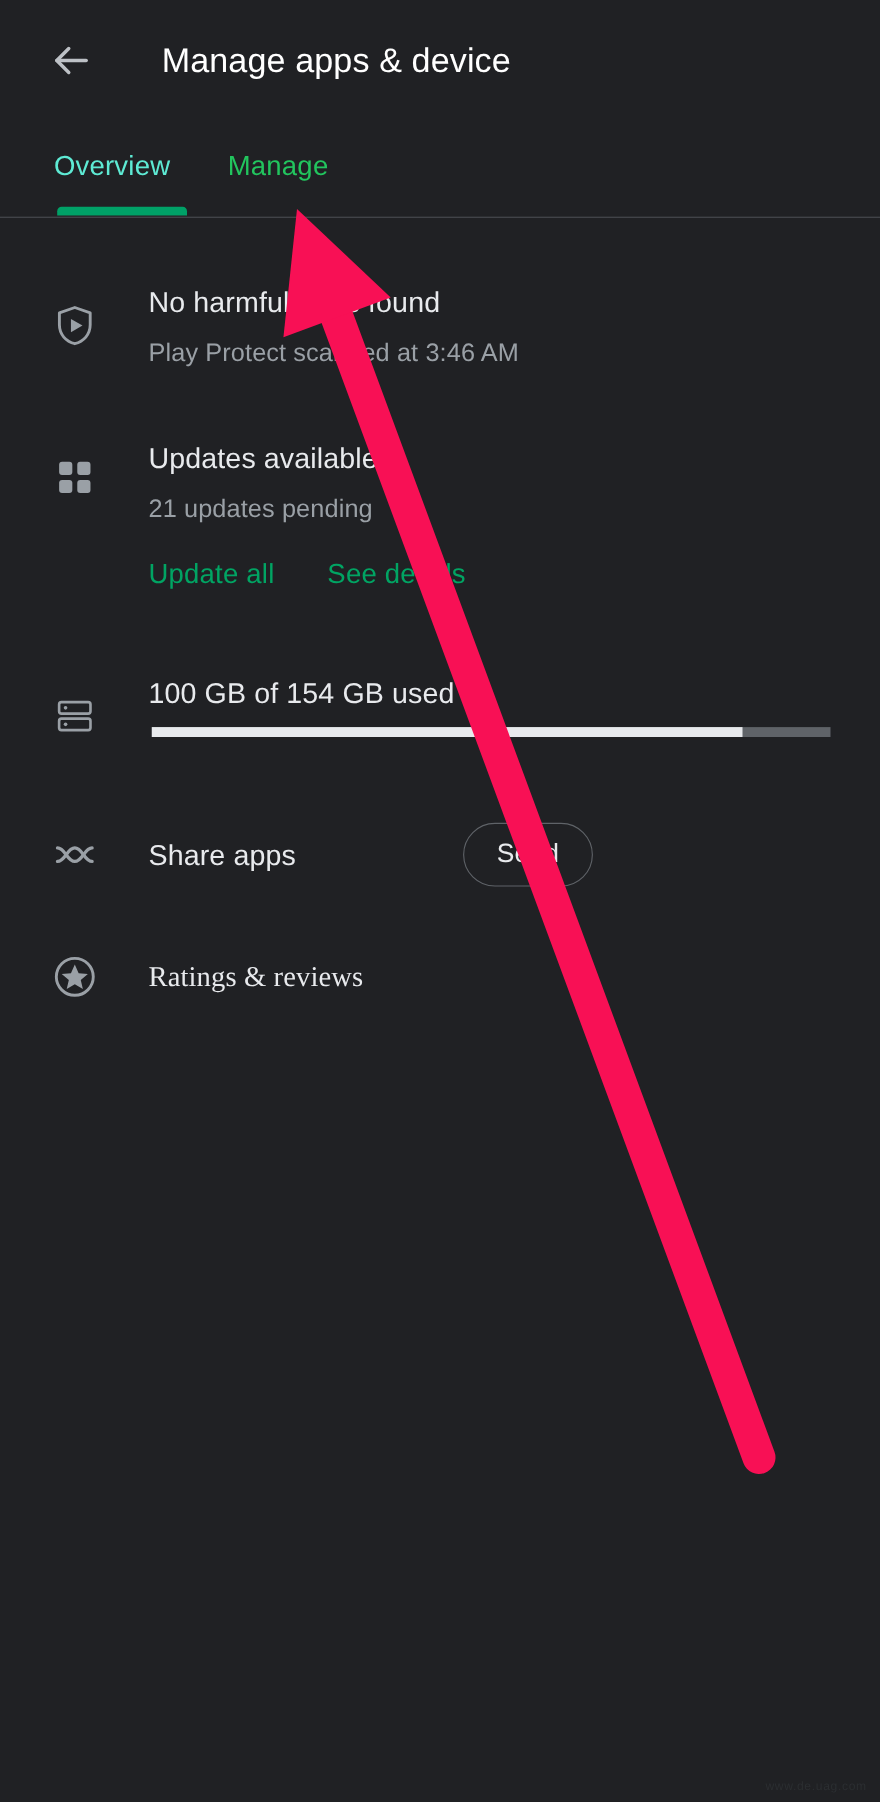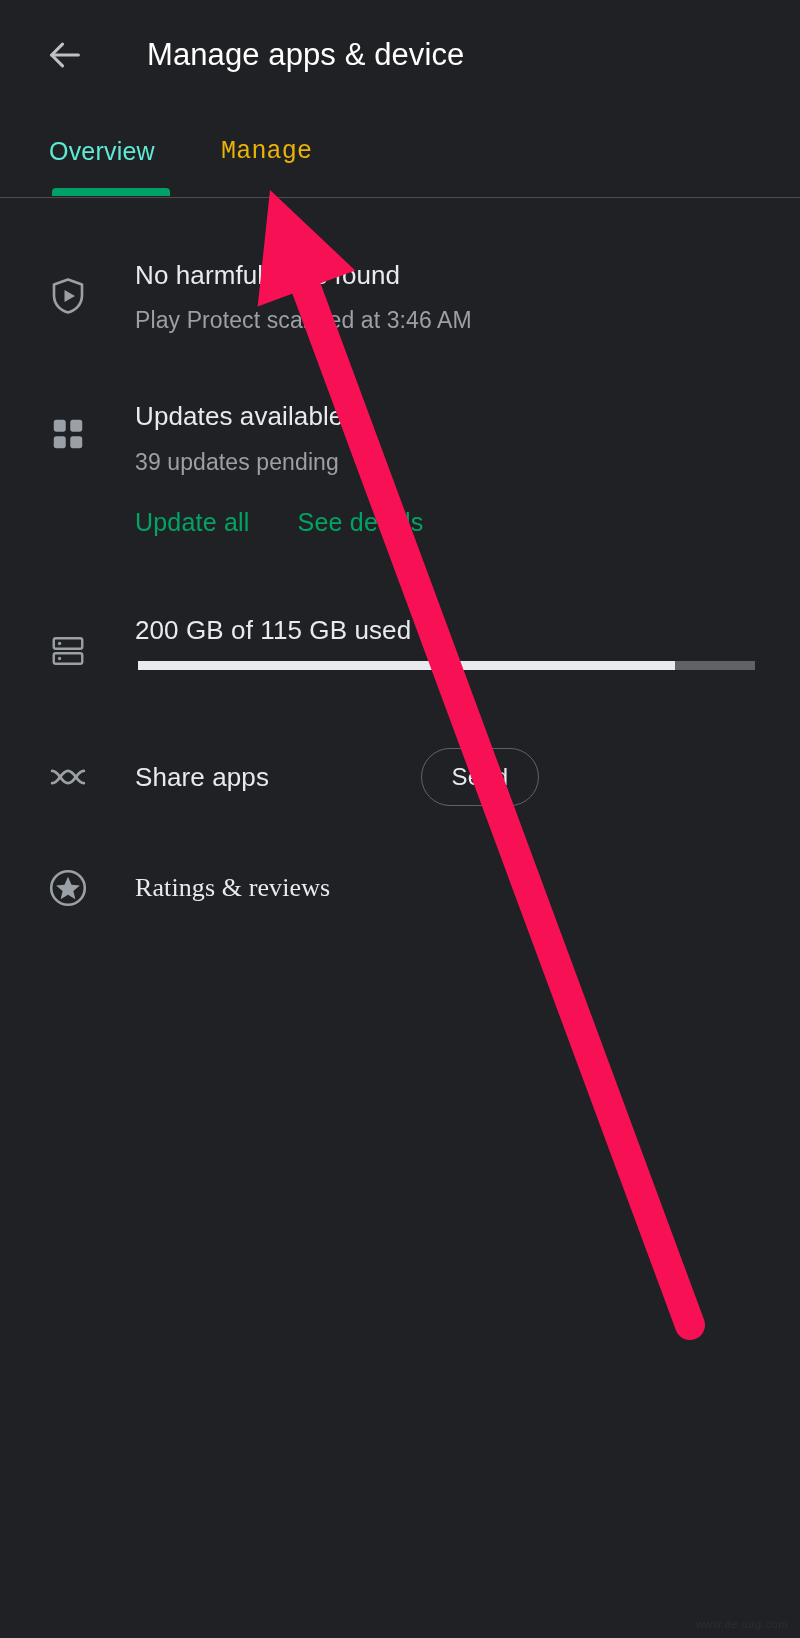"Manage" .tab-manage { color: #eab308 -> #22c55e; font-family: Liberation Mono, monospace -> none; left: 221px -> 207px }
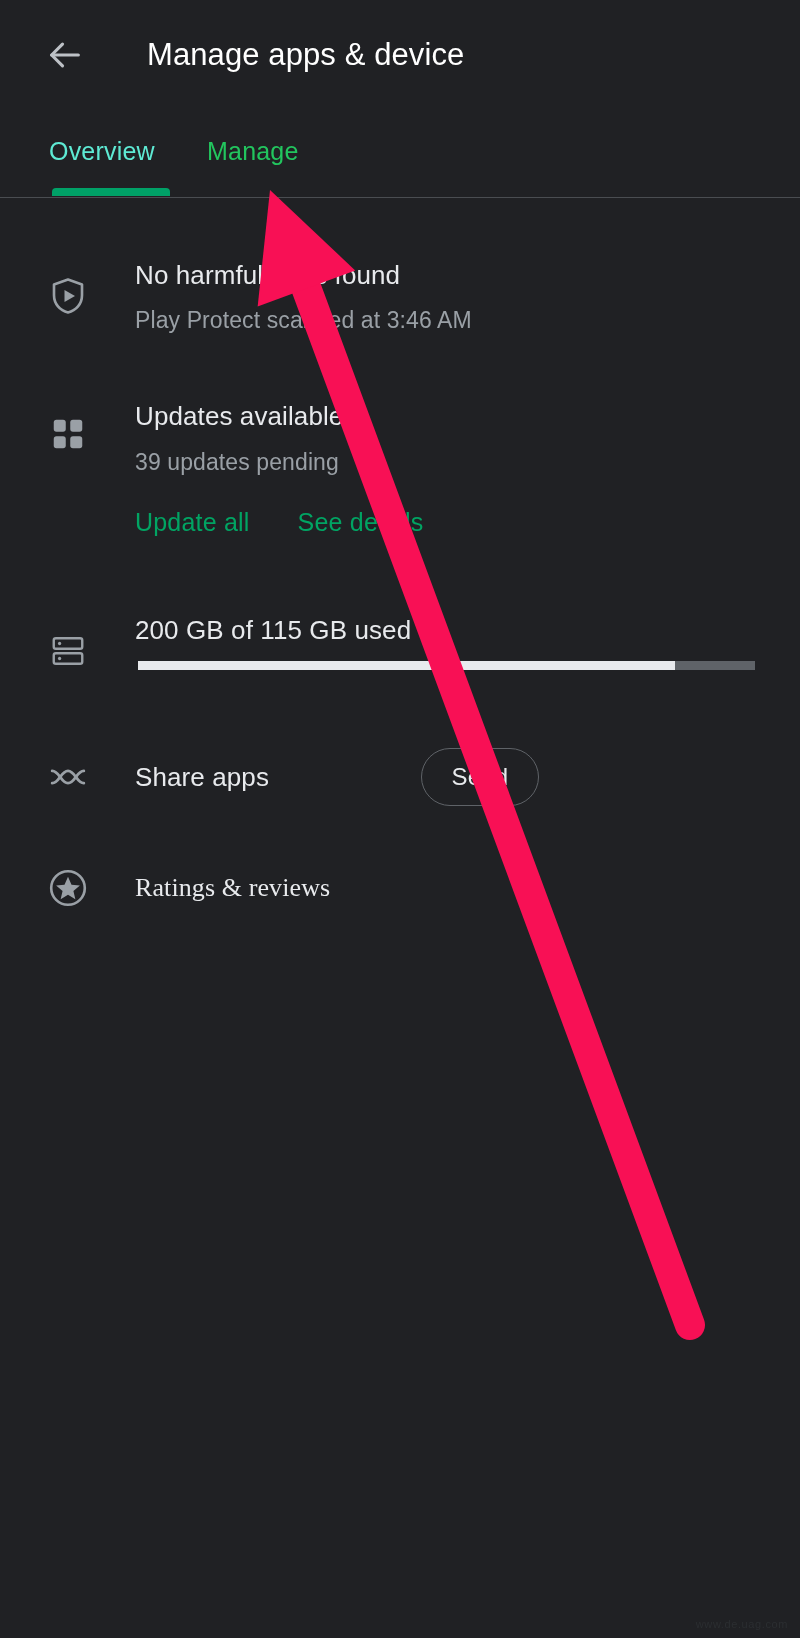"39 updates pending" div.row-sub { text: 39 -> 21 }
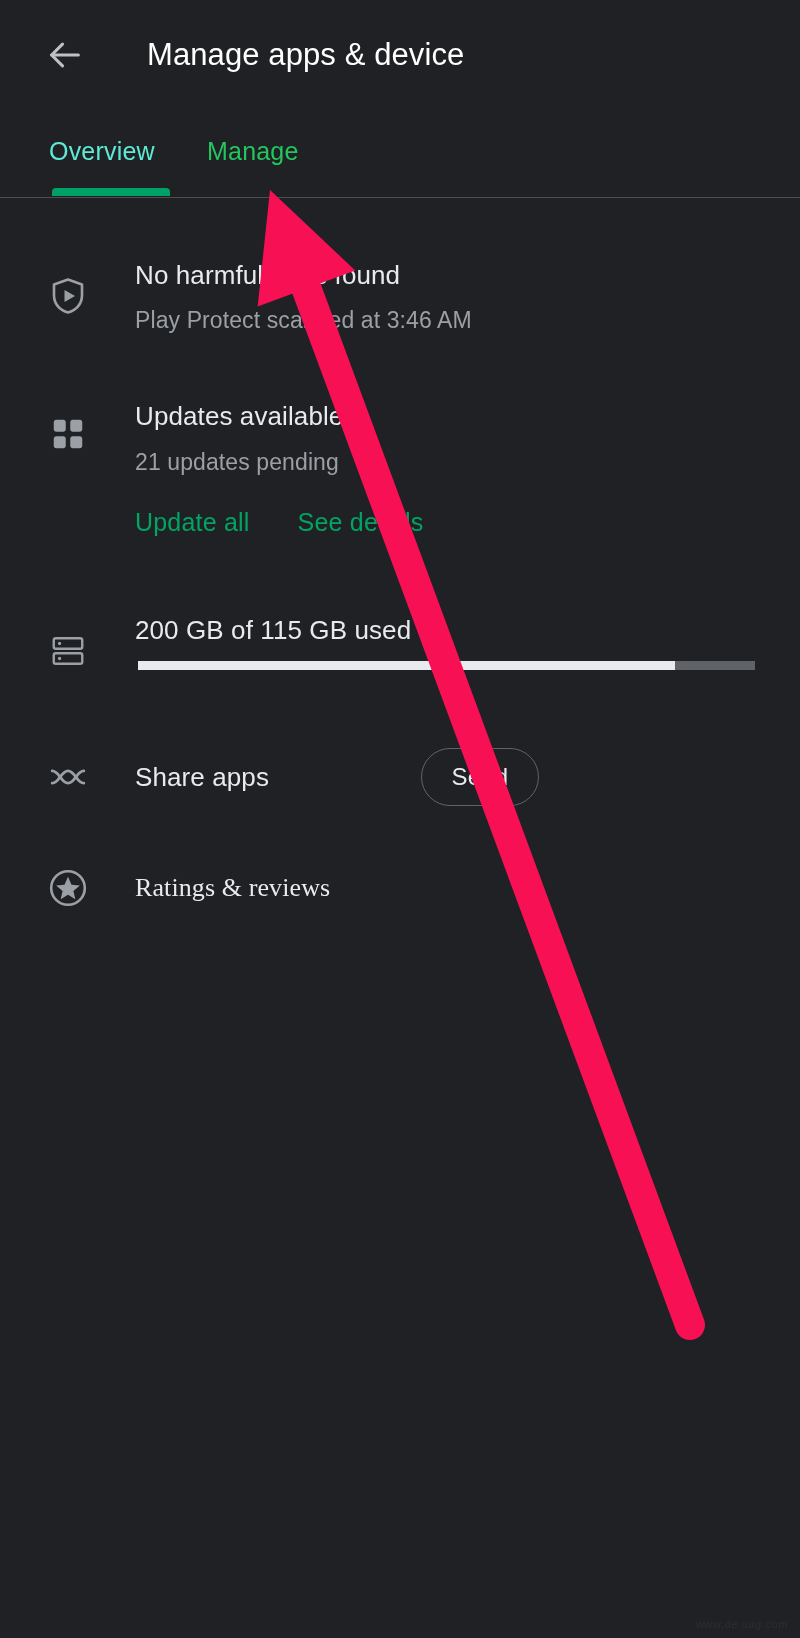"200 GB of 115 GB" div.row-title { text: 200 GB of 115 -> 100 GB of 154 }
